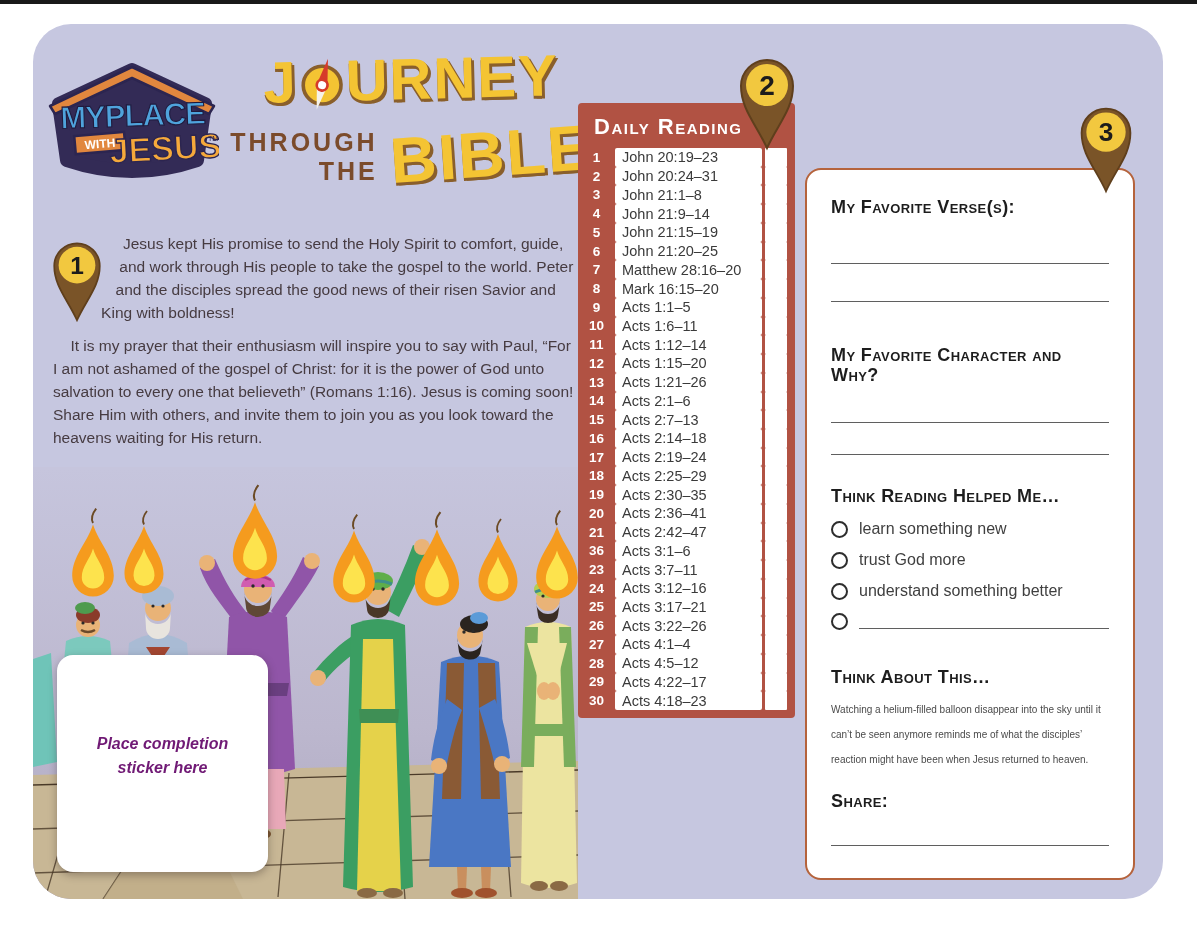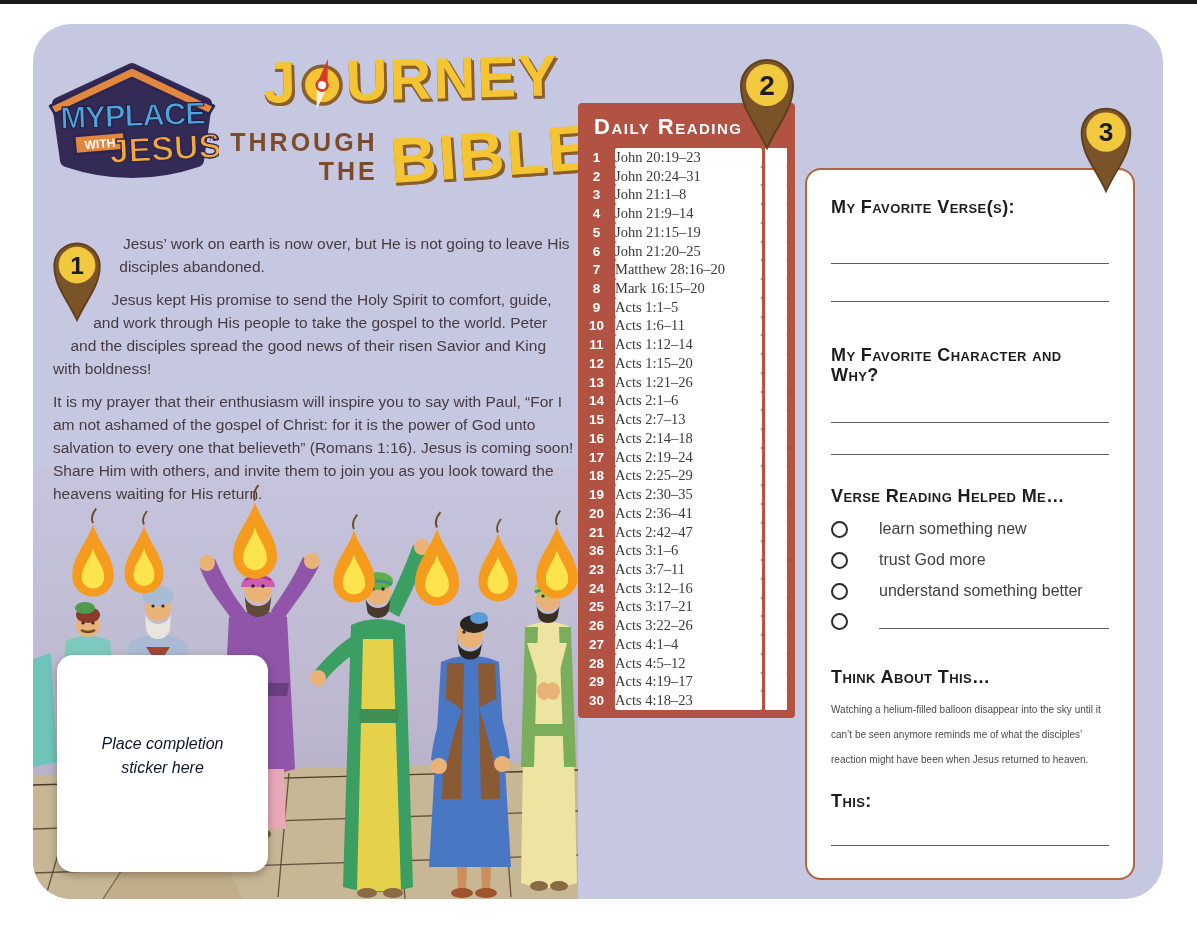"John 20:19–23" .dr-cell { font-family: Liberation Serif, serif -> none; padding-left: none -> 7px }
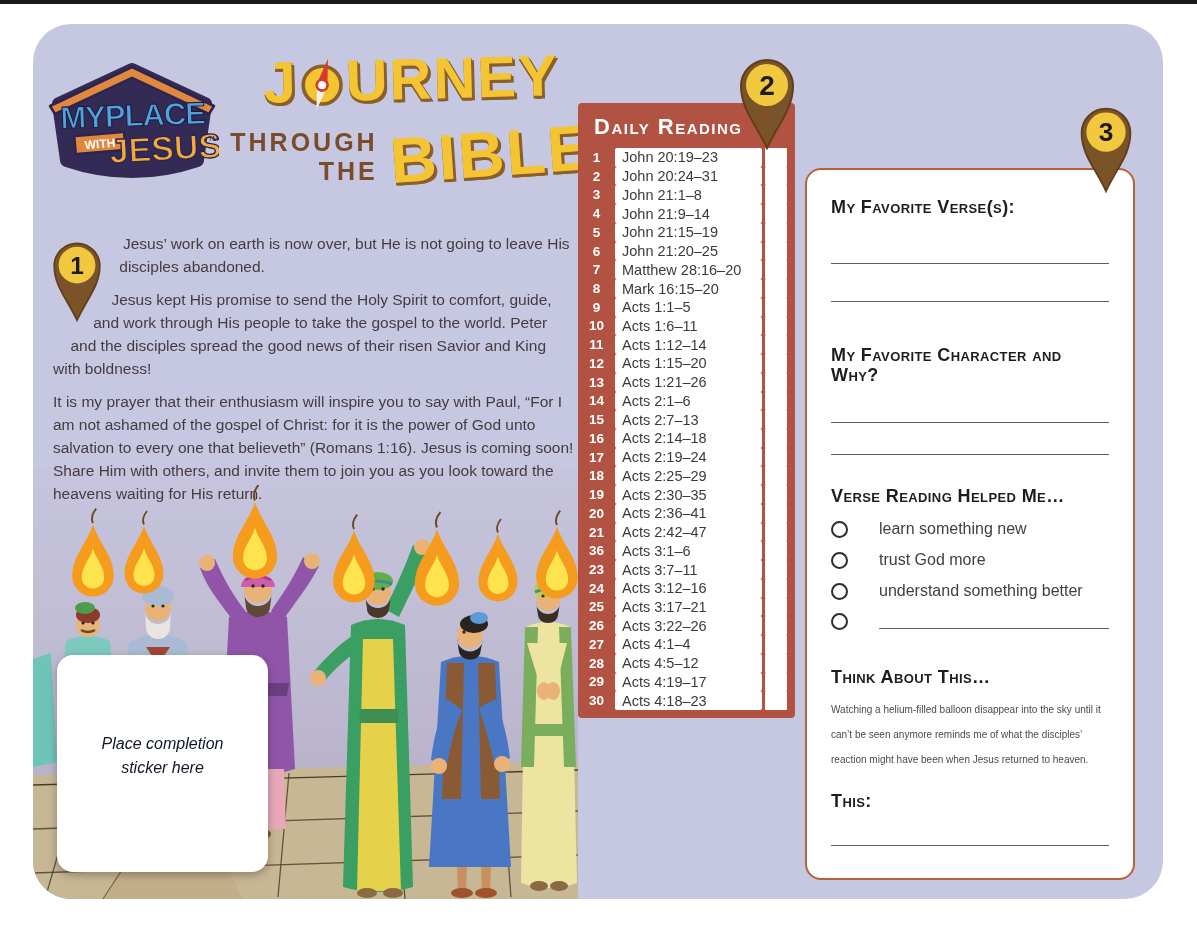"Jesus’ work on earth is" p { html: <p>Jesus’ work on earth is now over, but He is not going to leave His disciples abandoned.</p> -> none }
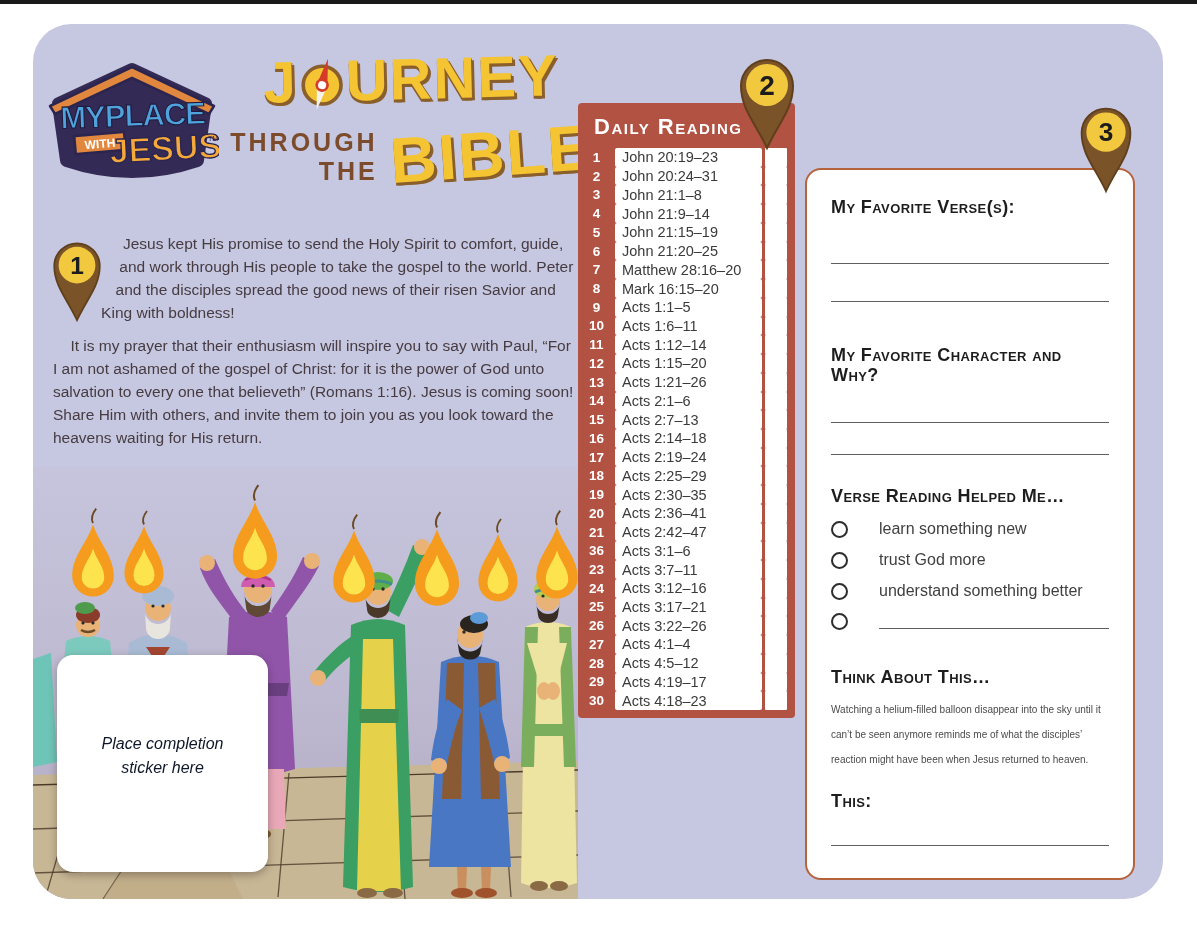"Verse Reading Helped Me…" div.j-head { text: Verse -> Think }
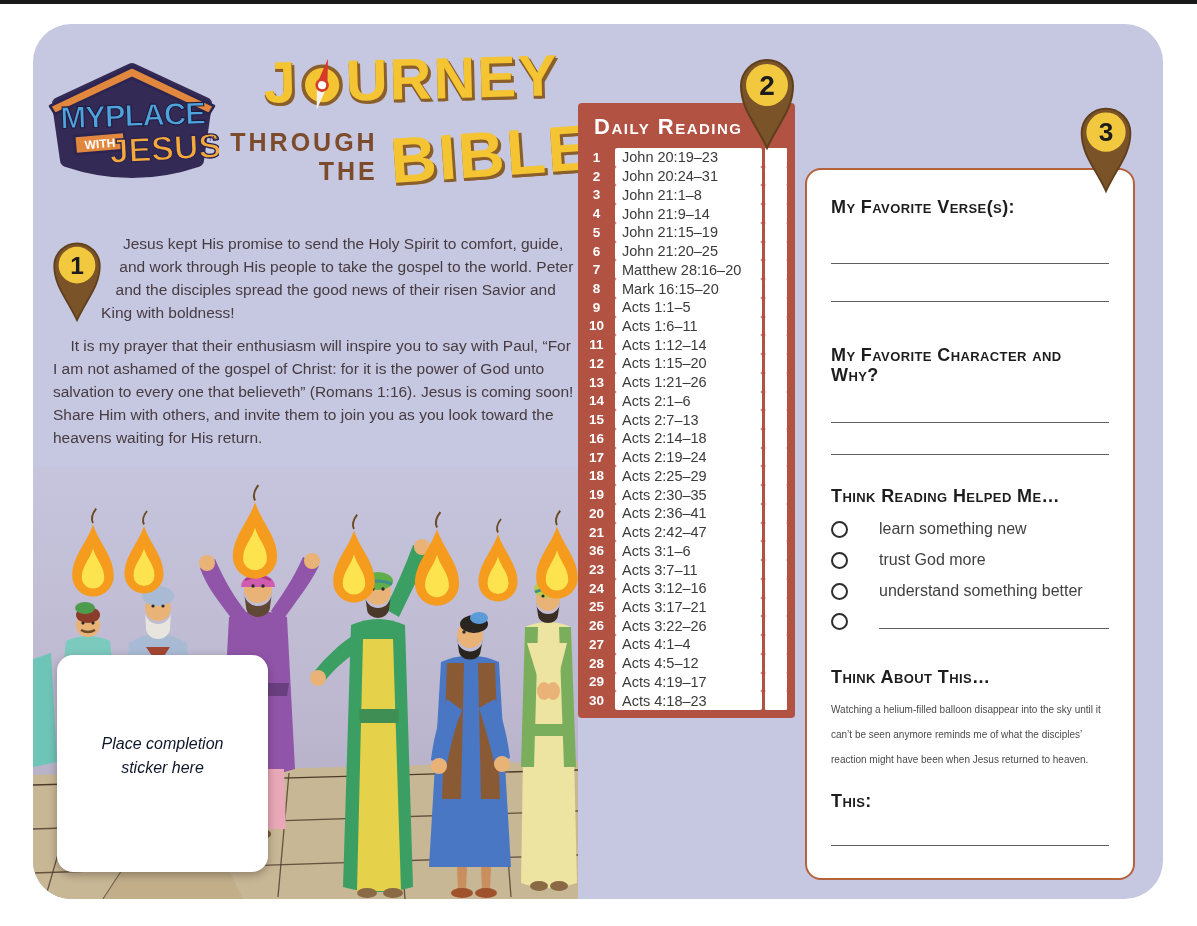"learn something new" .opt-row { gap: 20px -> none }
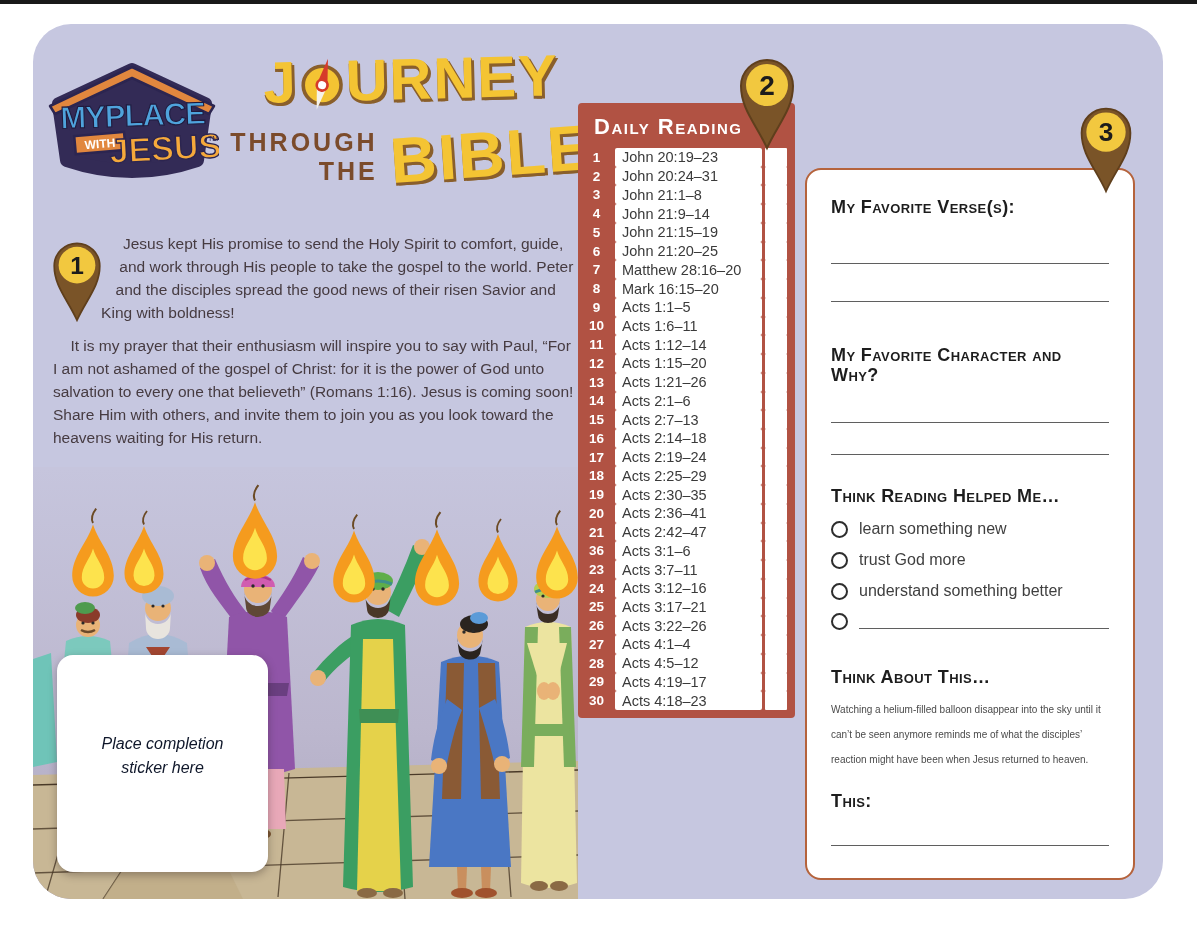"Acts 4:19–17" div.dr-cell { text: 4:19 -> 4:22 }
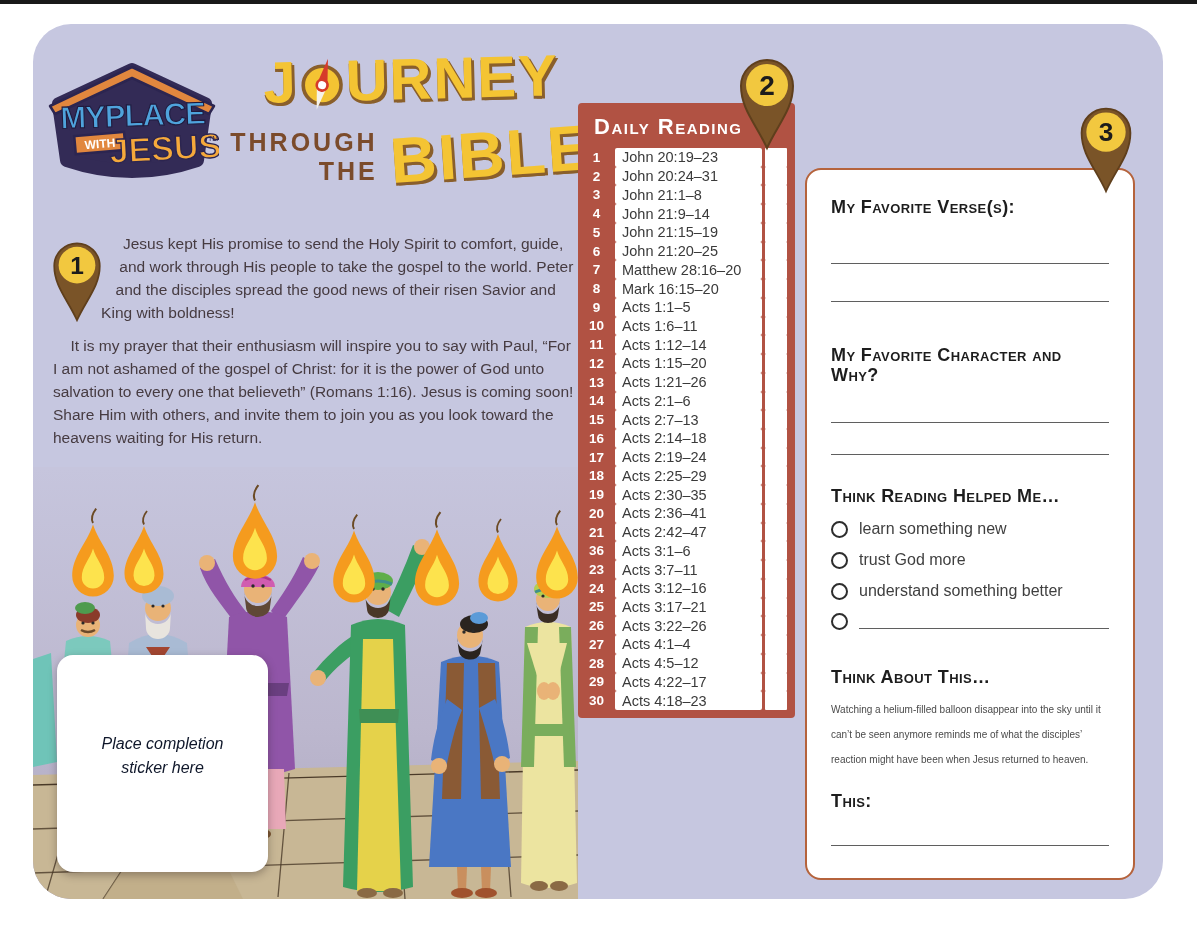"Place completion sticker here" .sticker span { color: #0f172a -> #701a75; font-weight: 400 -> 700 }
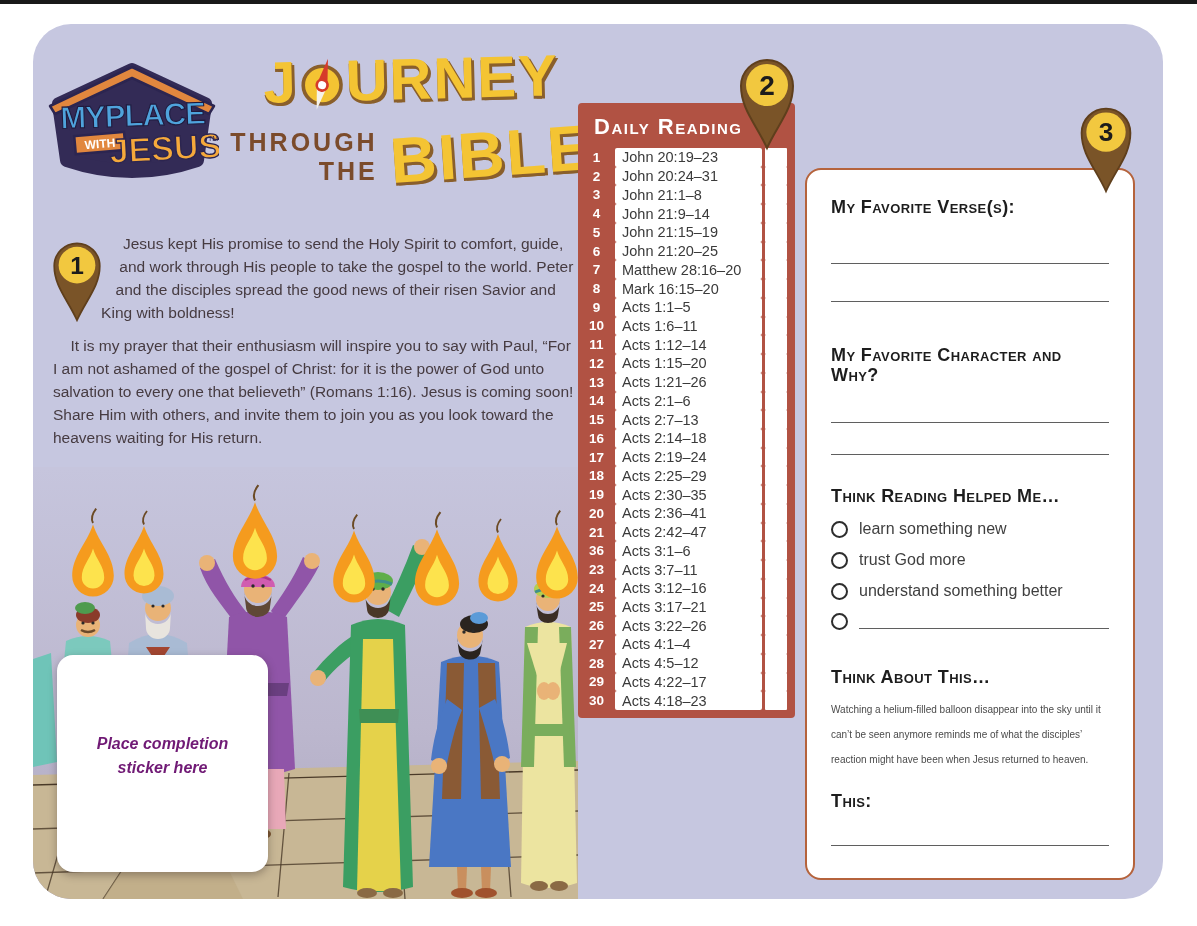"This:" div.j-head { text: This -> Share }
